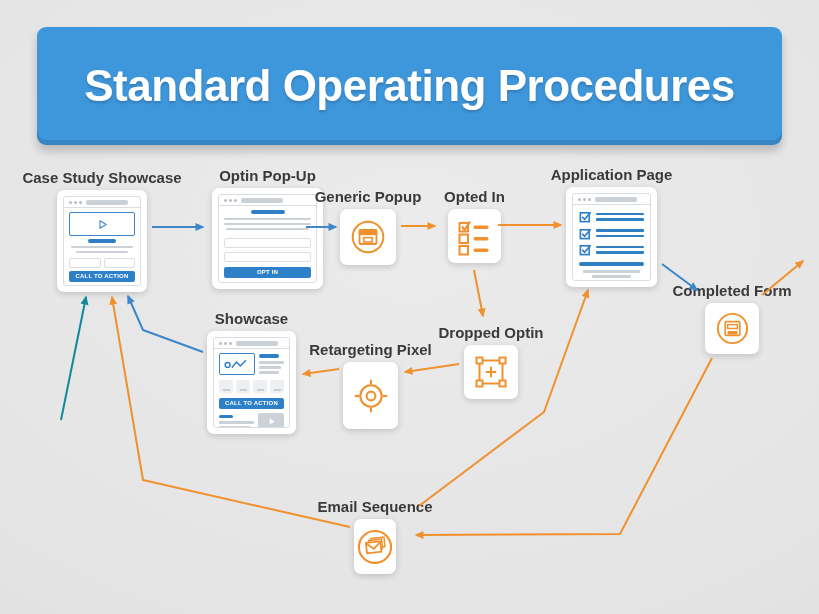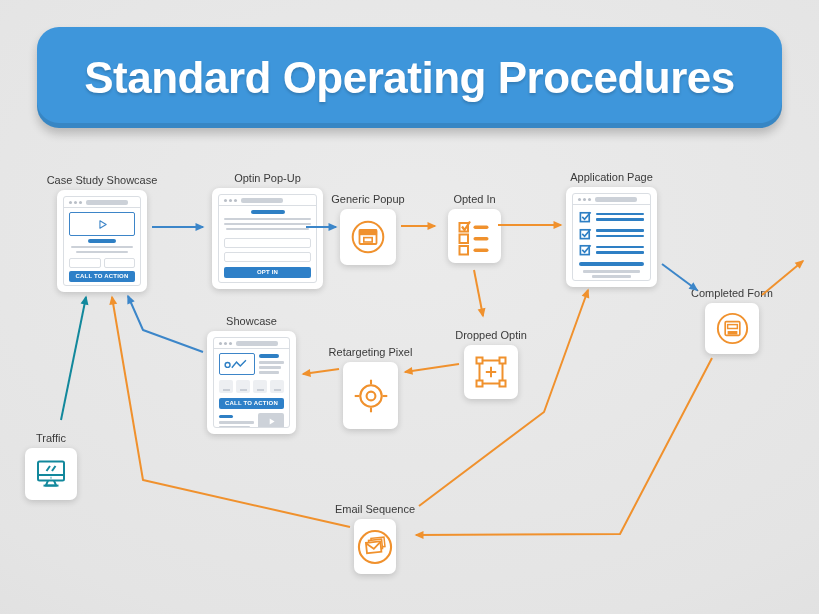"Standard Operating Procedures" .banner { border-radius: 22px -> 9px; height: 101px -> 118px }
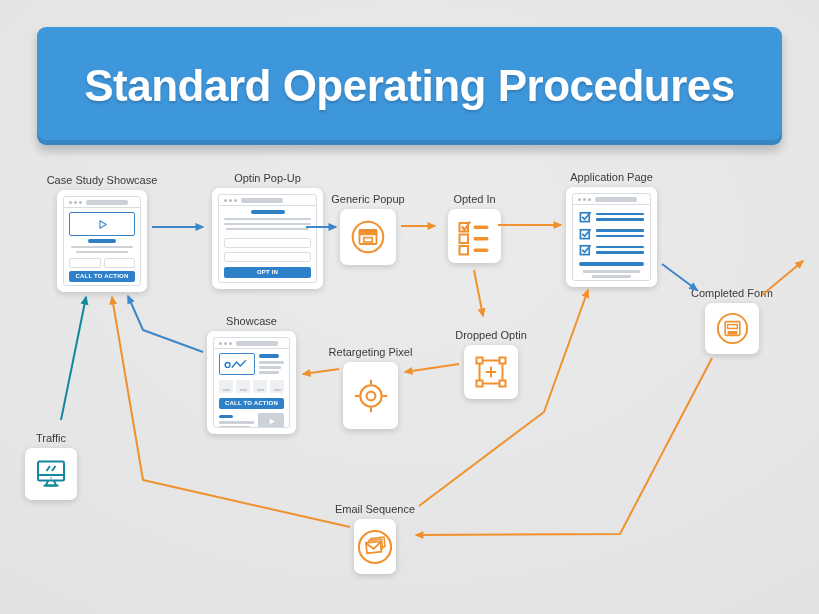"Case Study Showcase" .node-label { font-size: 11px -> 15px; font-weight: normal -> bold }
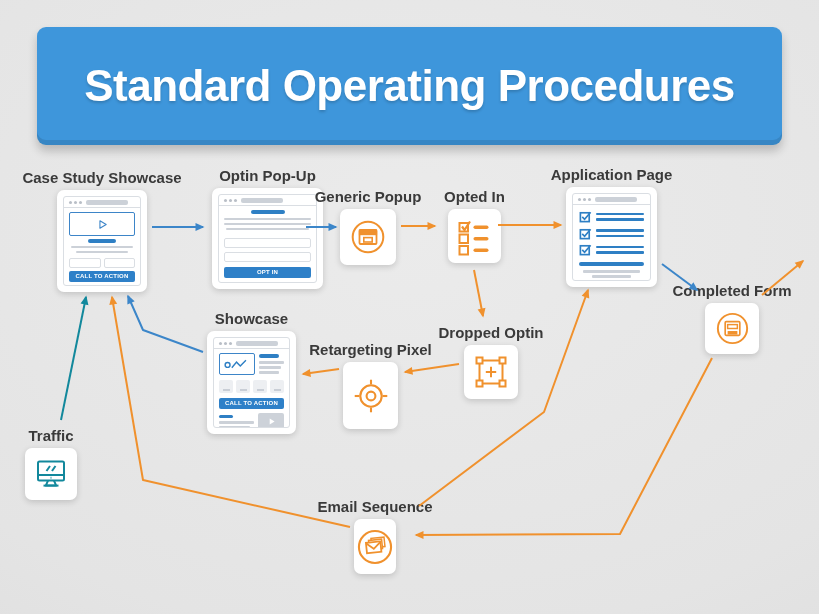"Traffic" div.node { html: <div> <div>Traffic</div> <div> <svg> <g> <rect></rect> <line></line> <line></line> <line></line> <line></line> <path></path> <line></line> </g> </svg> </div> </div> -> none }
